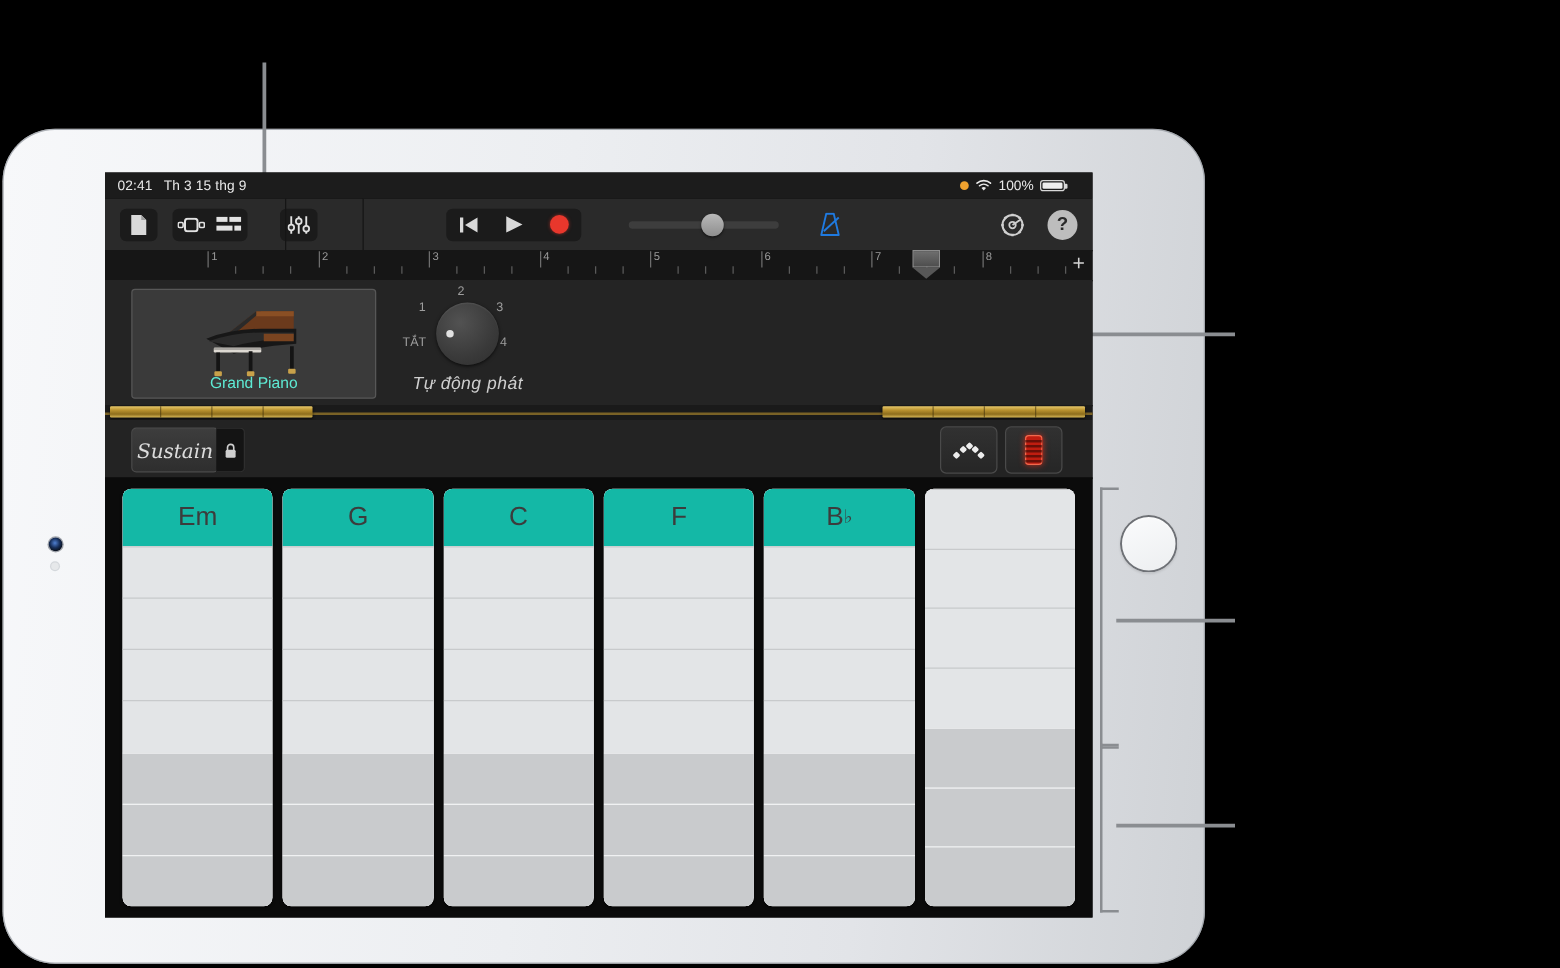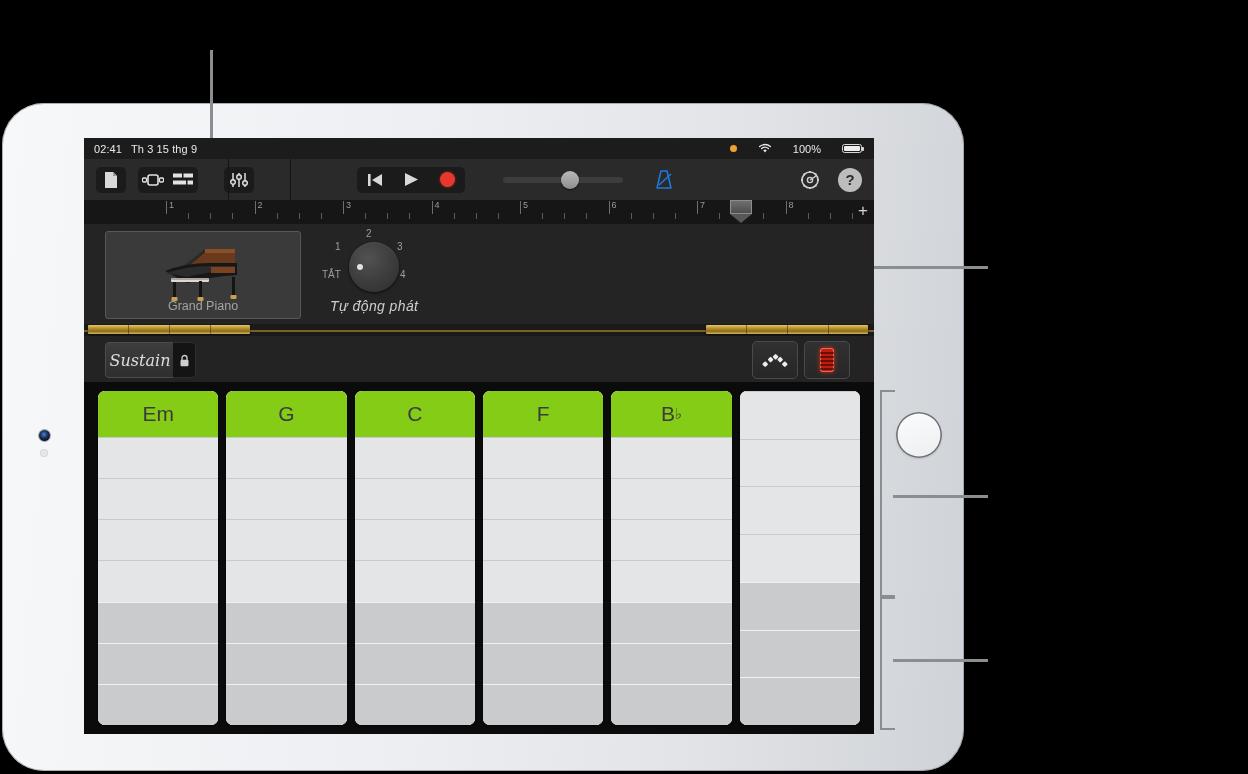"100%" .sb-right { gap: 21px -> 5px; padding-right: 12px -> 22px }
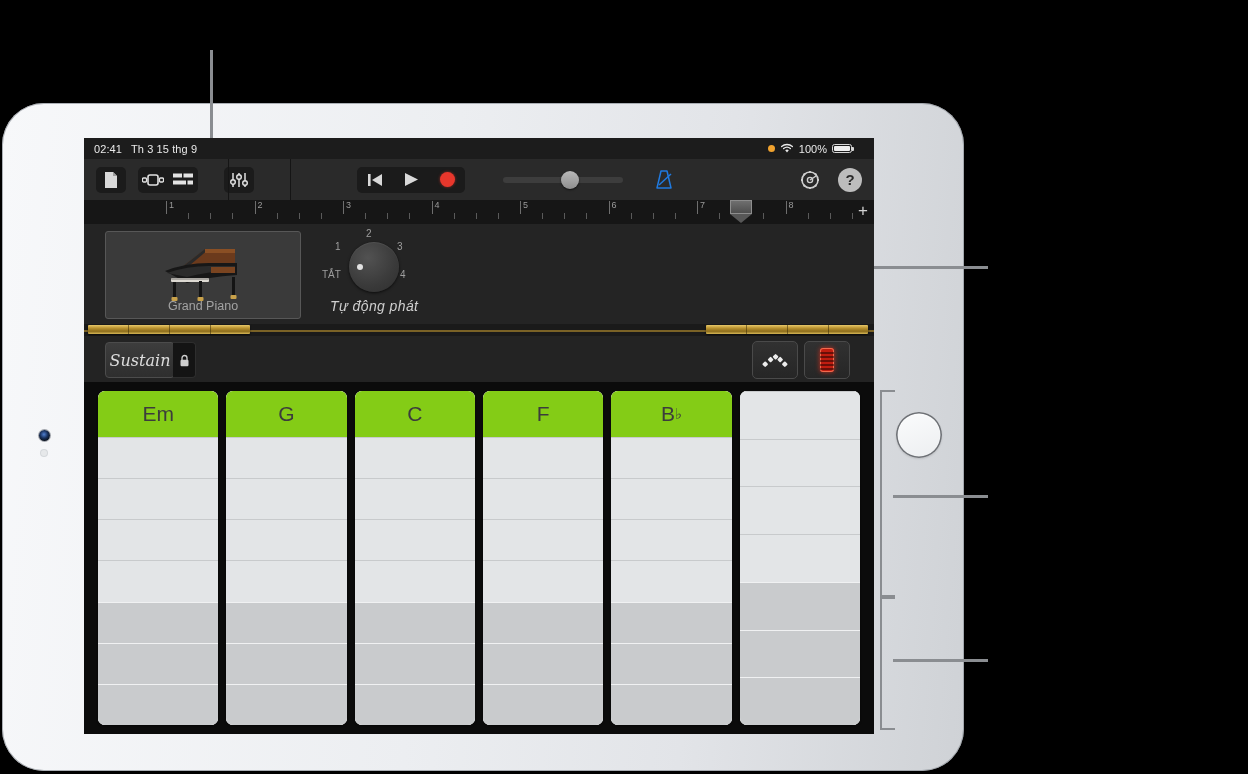"Grand Piano" .inst-label { color: #a3a3a3 -> #5eead4 }
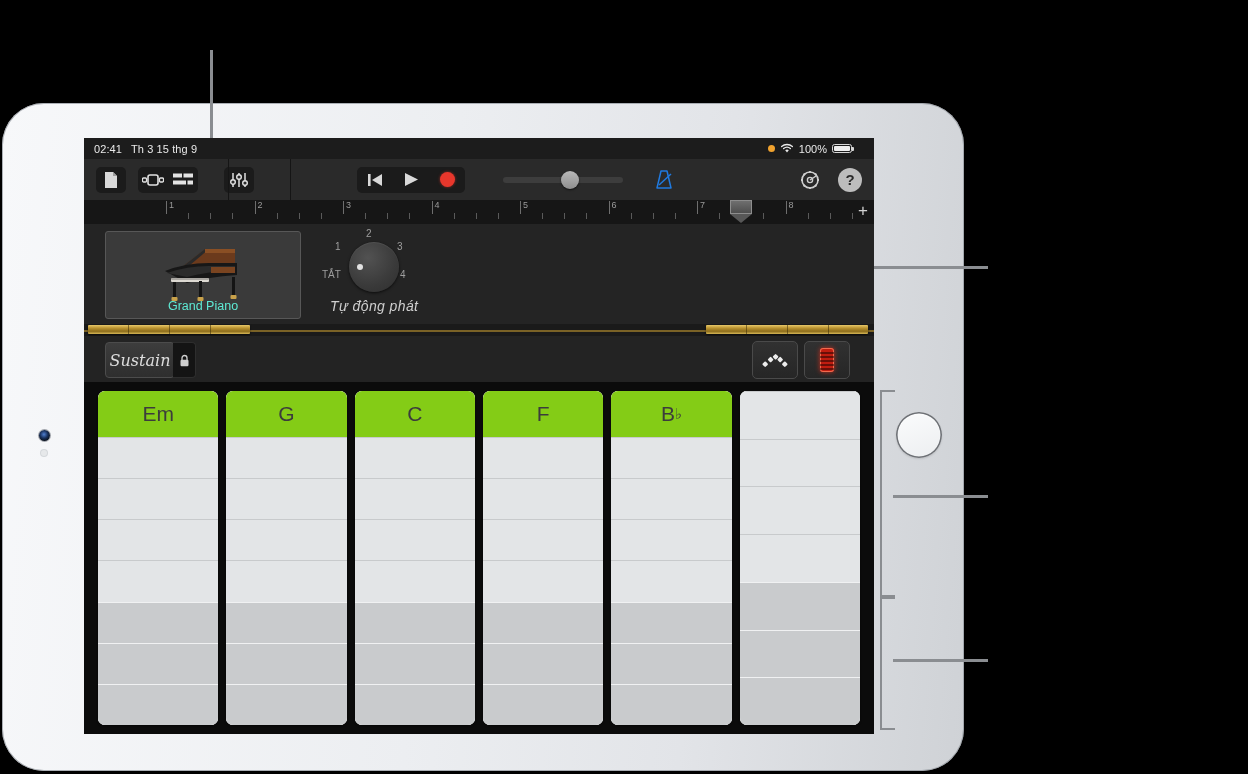"Em" .s-head { background: #84cc16 -> #14b8a6 }
